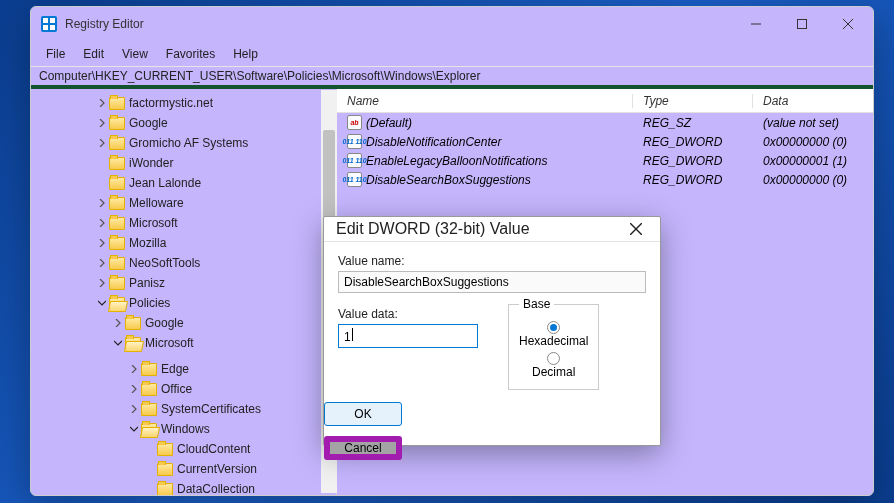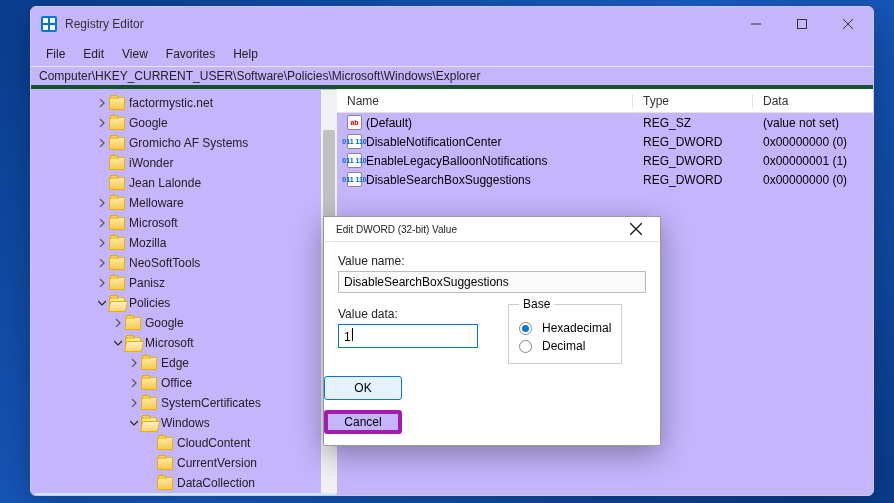"Name" .listpane { font-style: none -> italic }
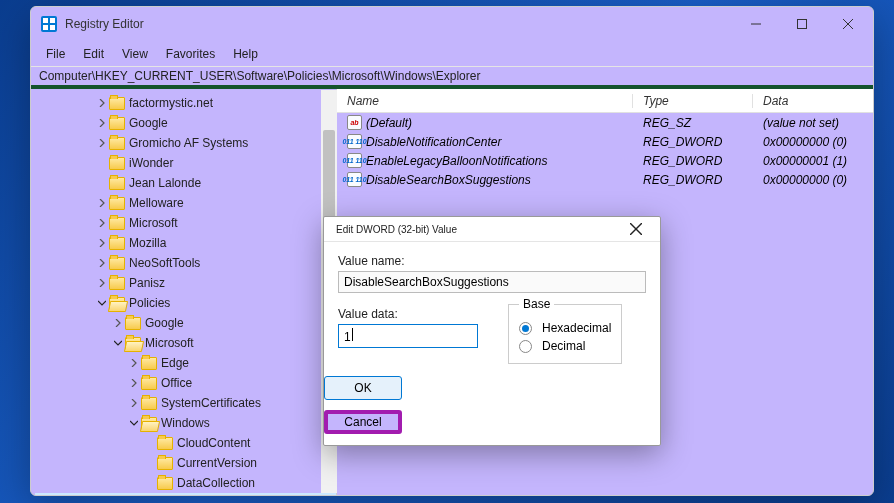"Edit DWORD (32-bit) Value" .dialog-title span { font-size: 10px -> 16px }
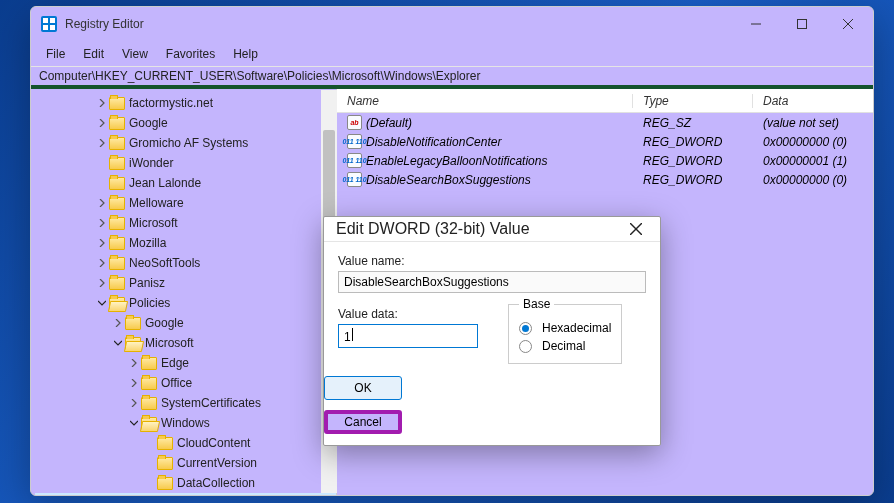"Hexadecimal" .radiorow { flex-direction: none -> column; gap: 10px -> 0 }
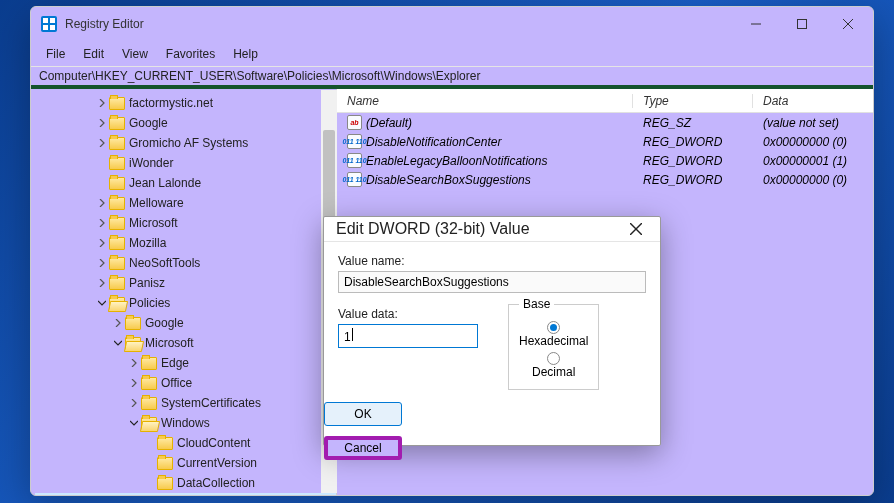"Edge" div.treeitem { margin-top: none -> 6px }
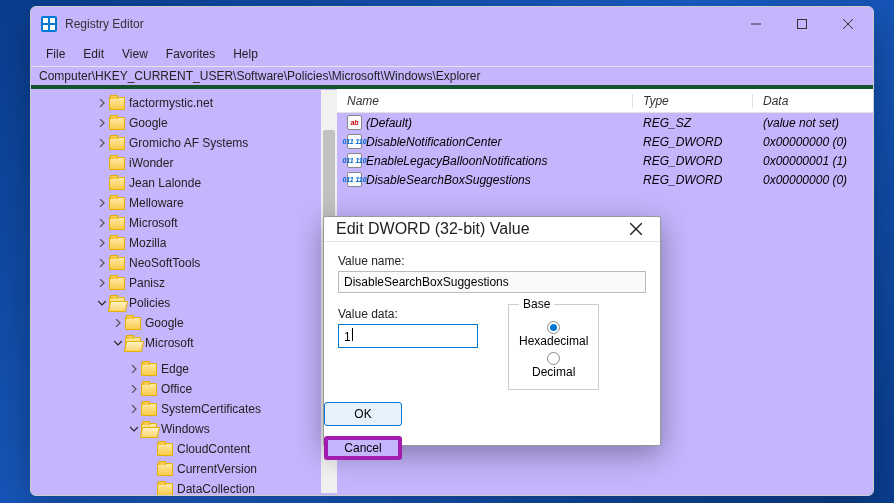"Cancel" .dbtn { background: #c4b5fd -> #a3a3a3; border: 4px solid #a21caf -> 6px solid #a21caf }
